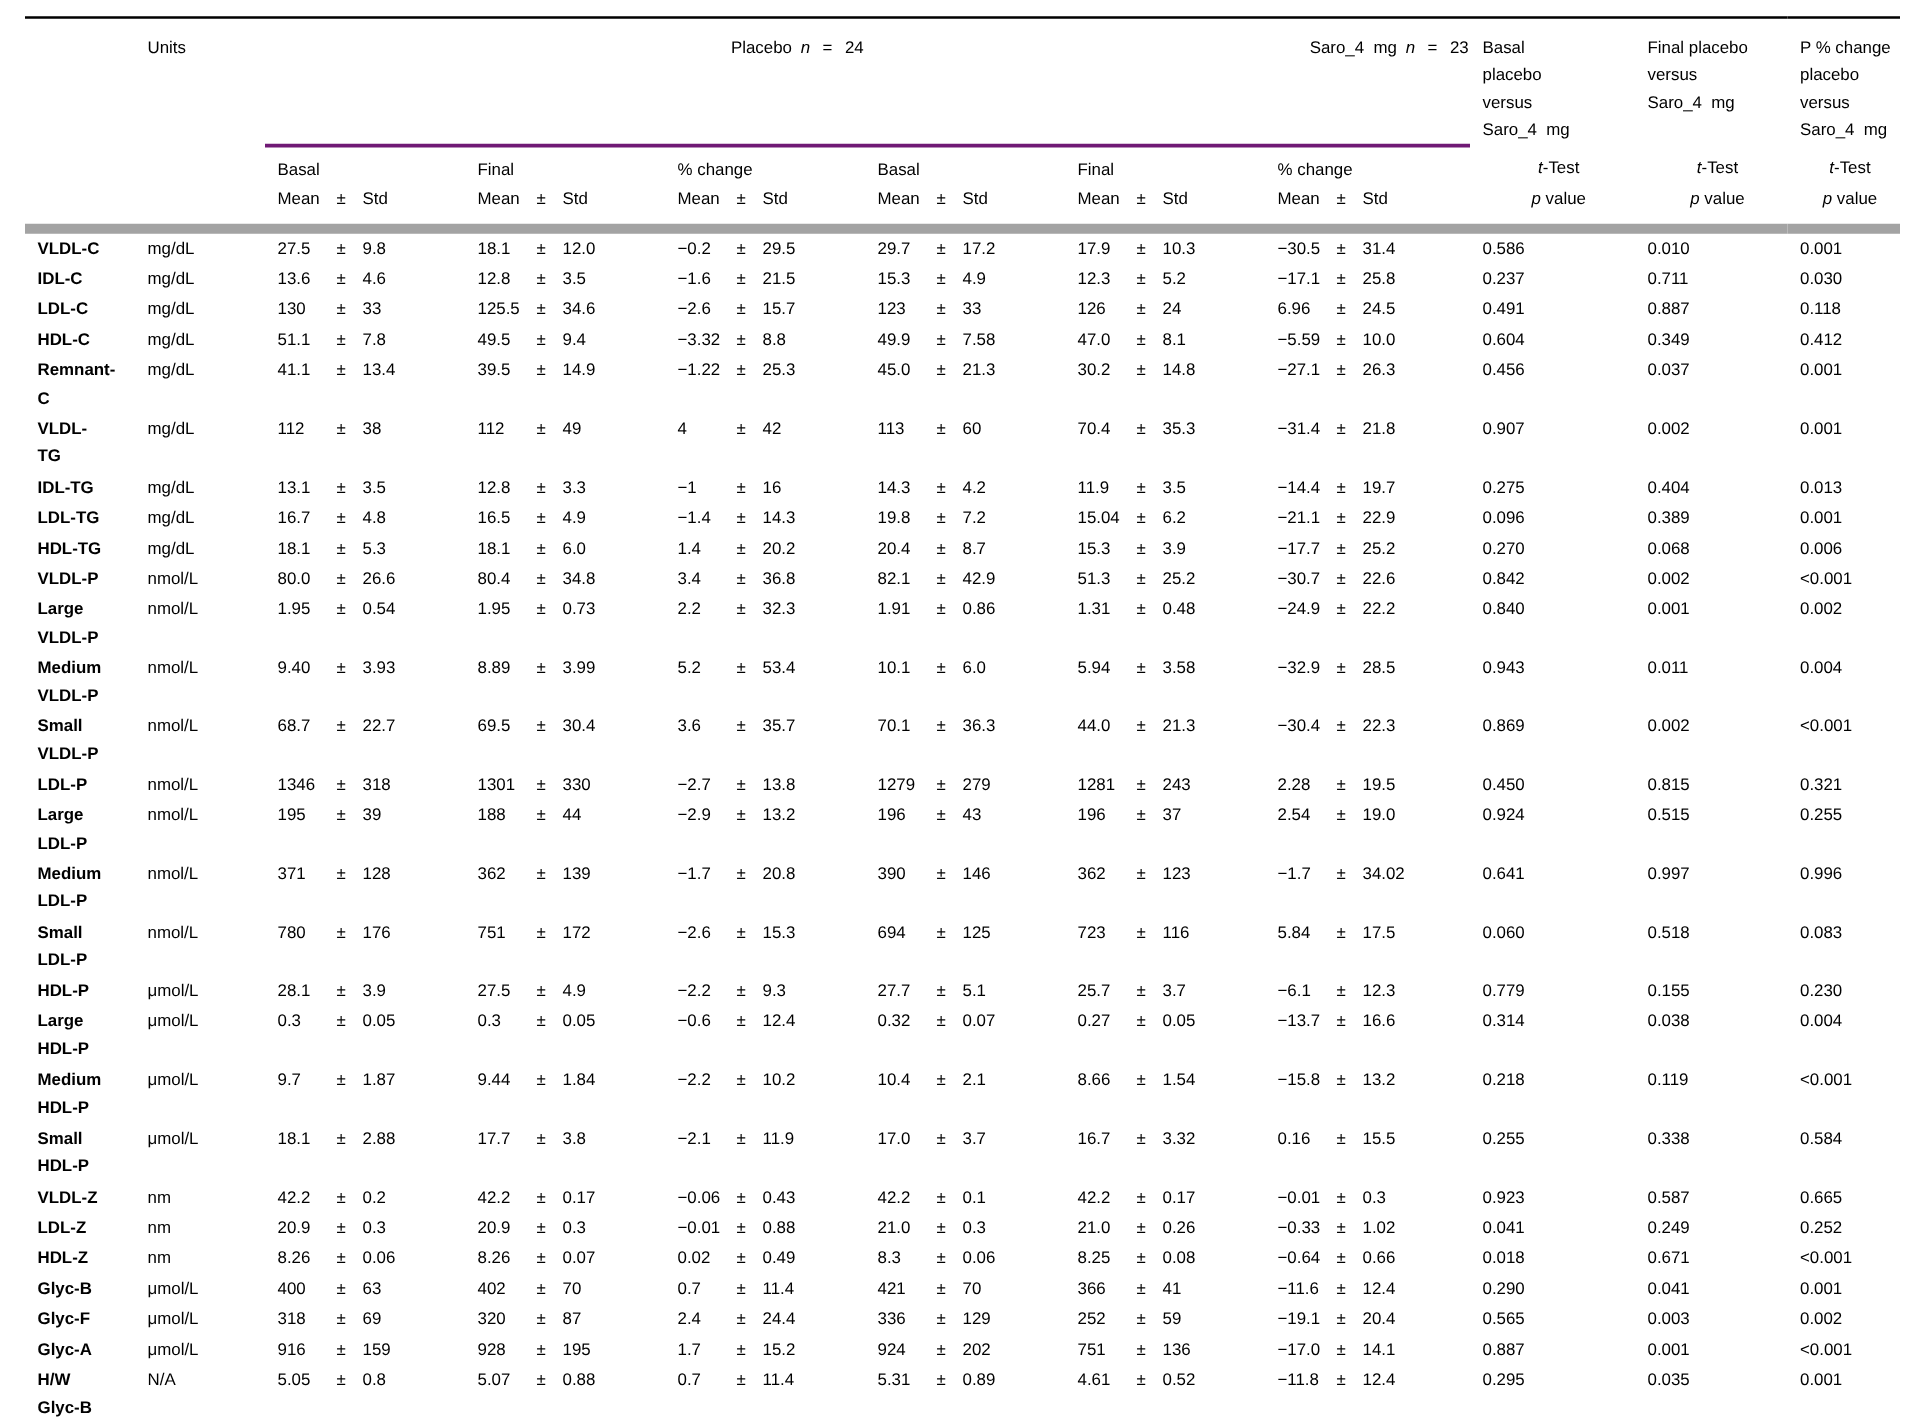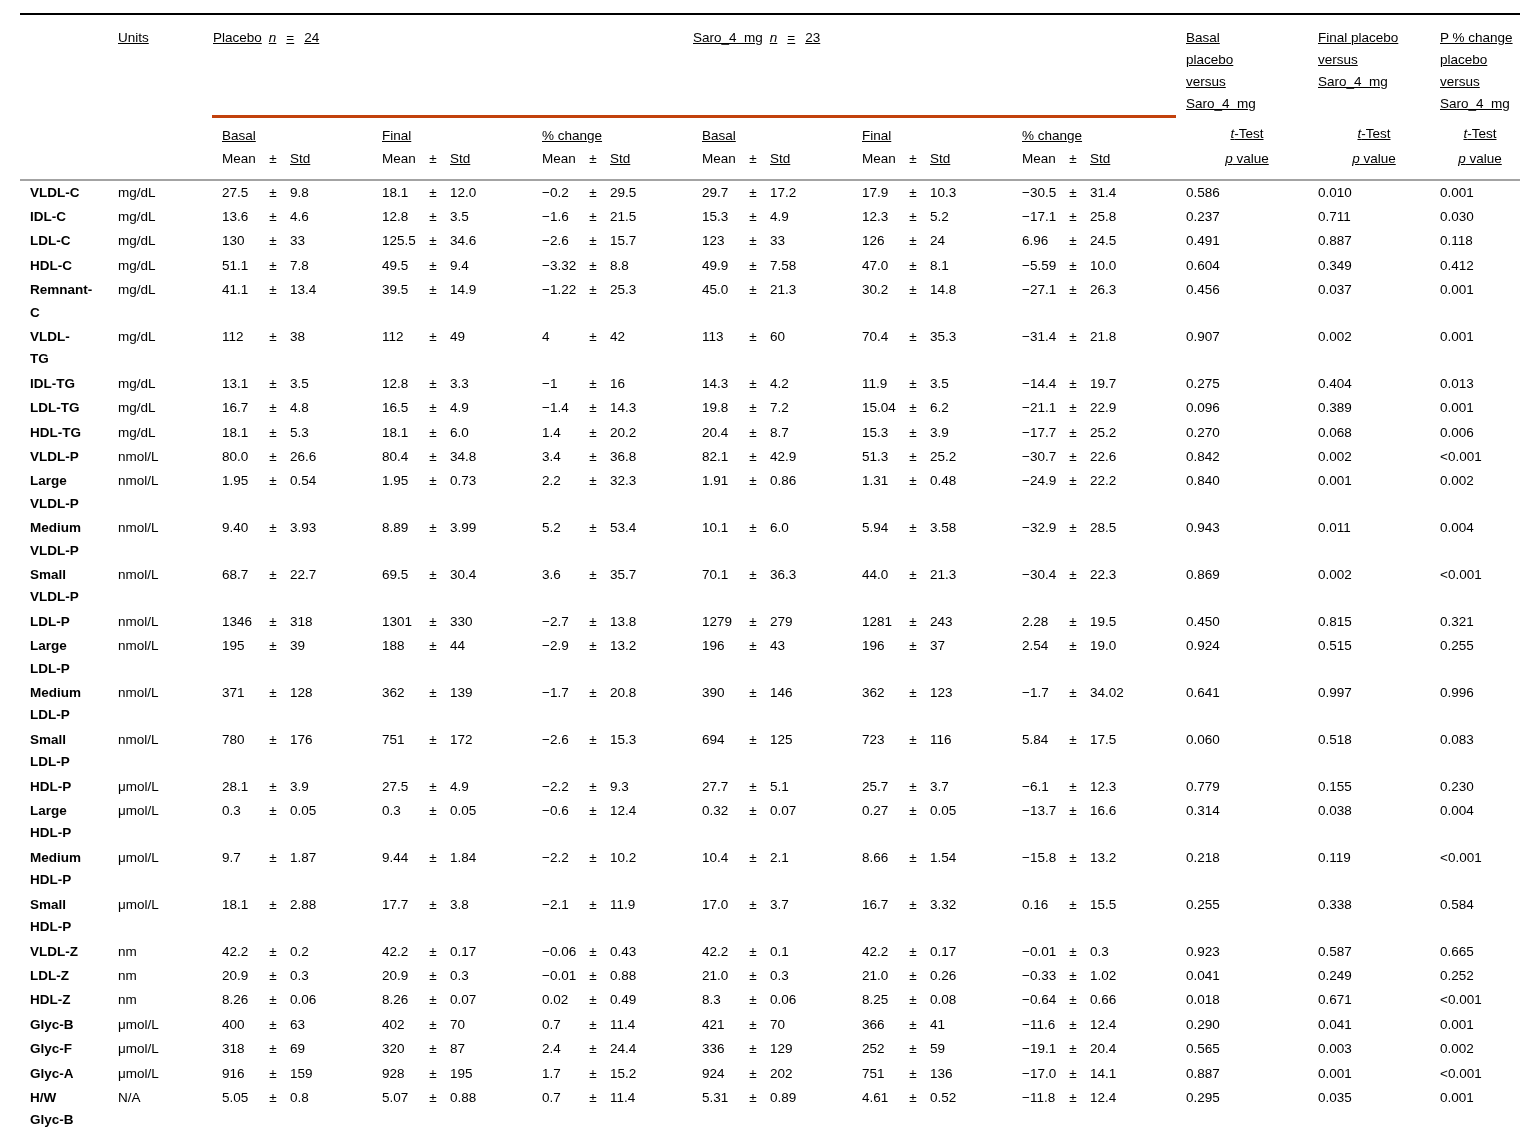"Units" th { text-decoration: underline -> none }
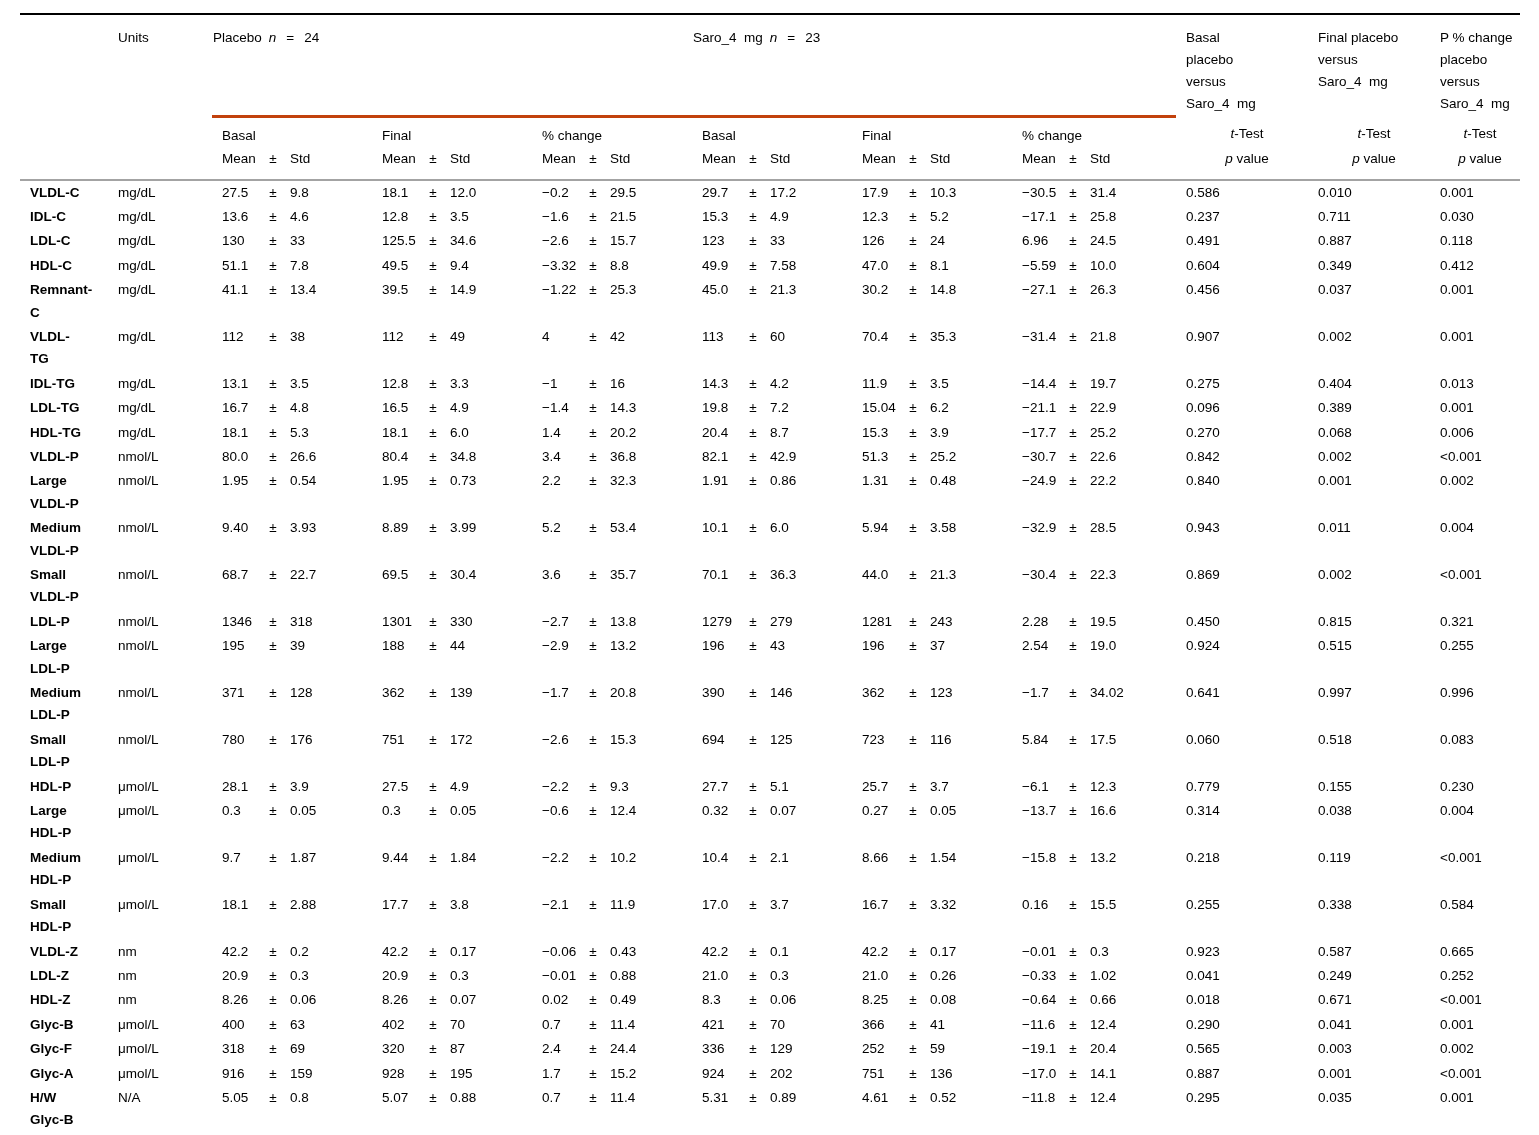"Placebo n = 24" tr.rowA th.grp { border-bottom: 3px solid #c2410c -> 3px solid #701a75; text-align: left -> right }
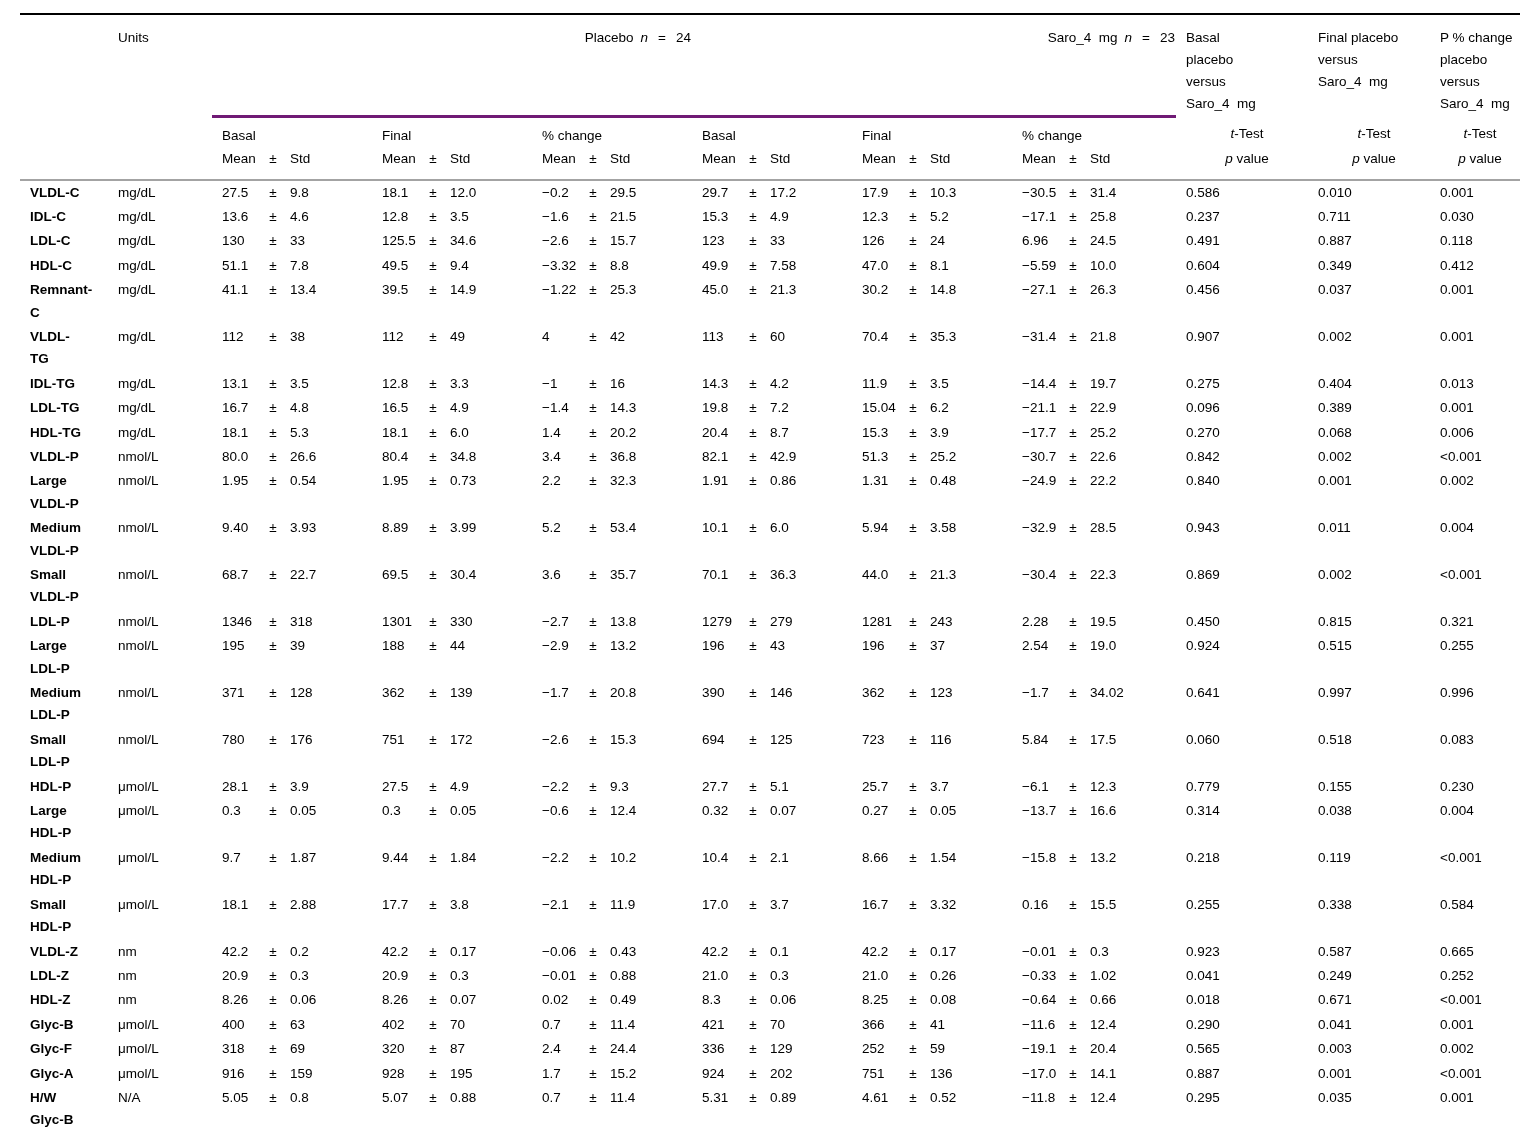"Mean ± Std" tr.rowC th { border-bottom: 2px solid #a3a3a3 -> 8px solid #a3a3a3 }
